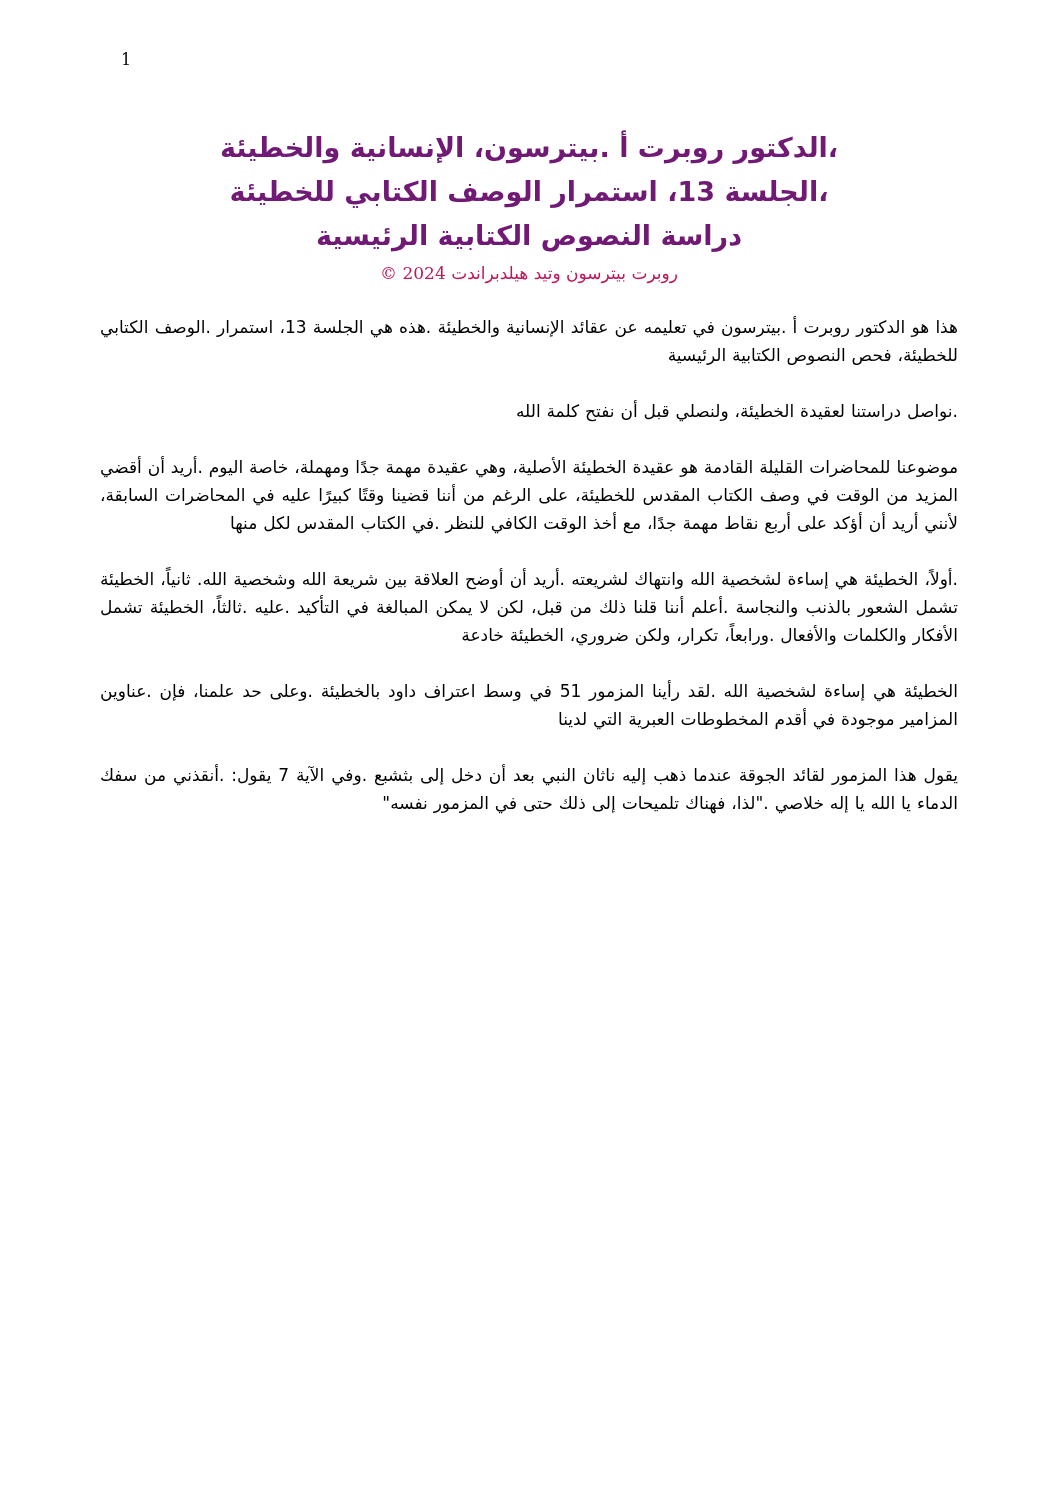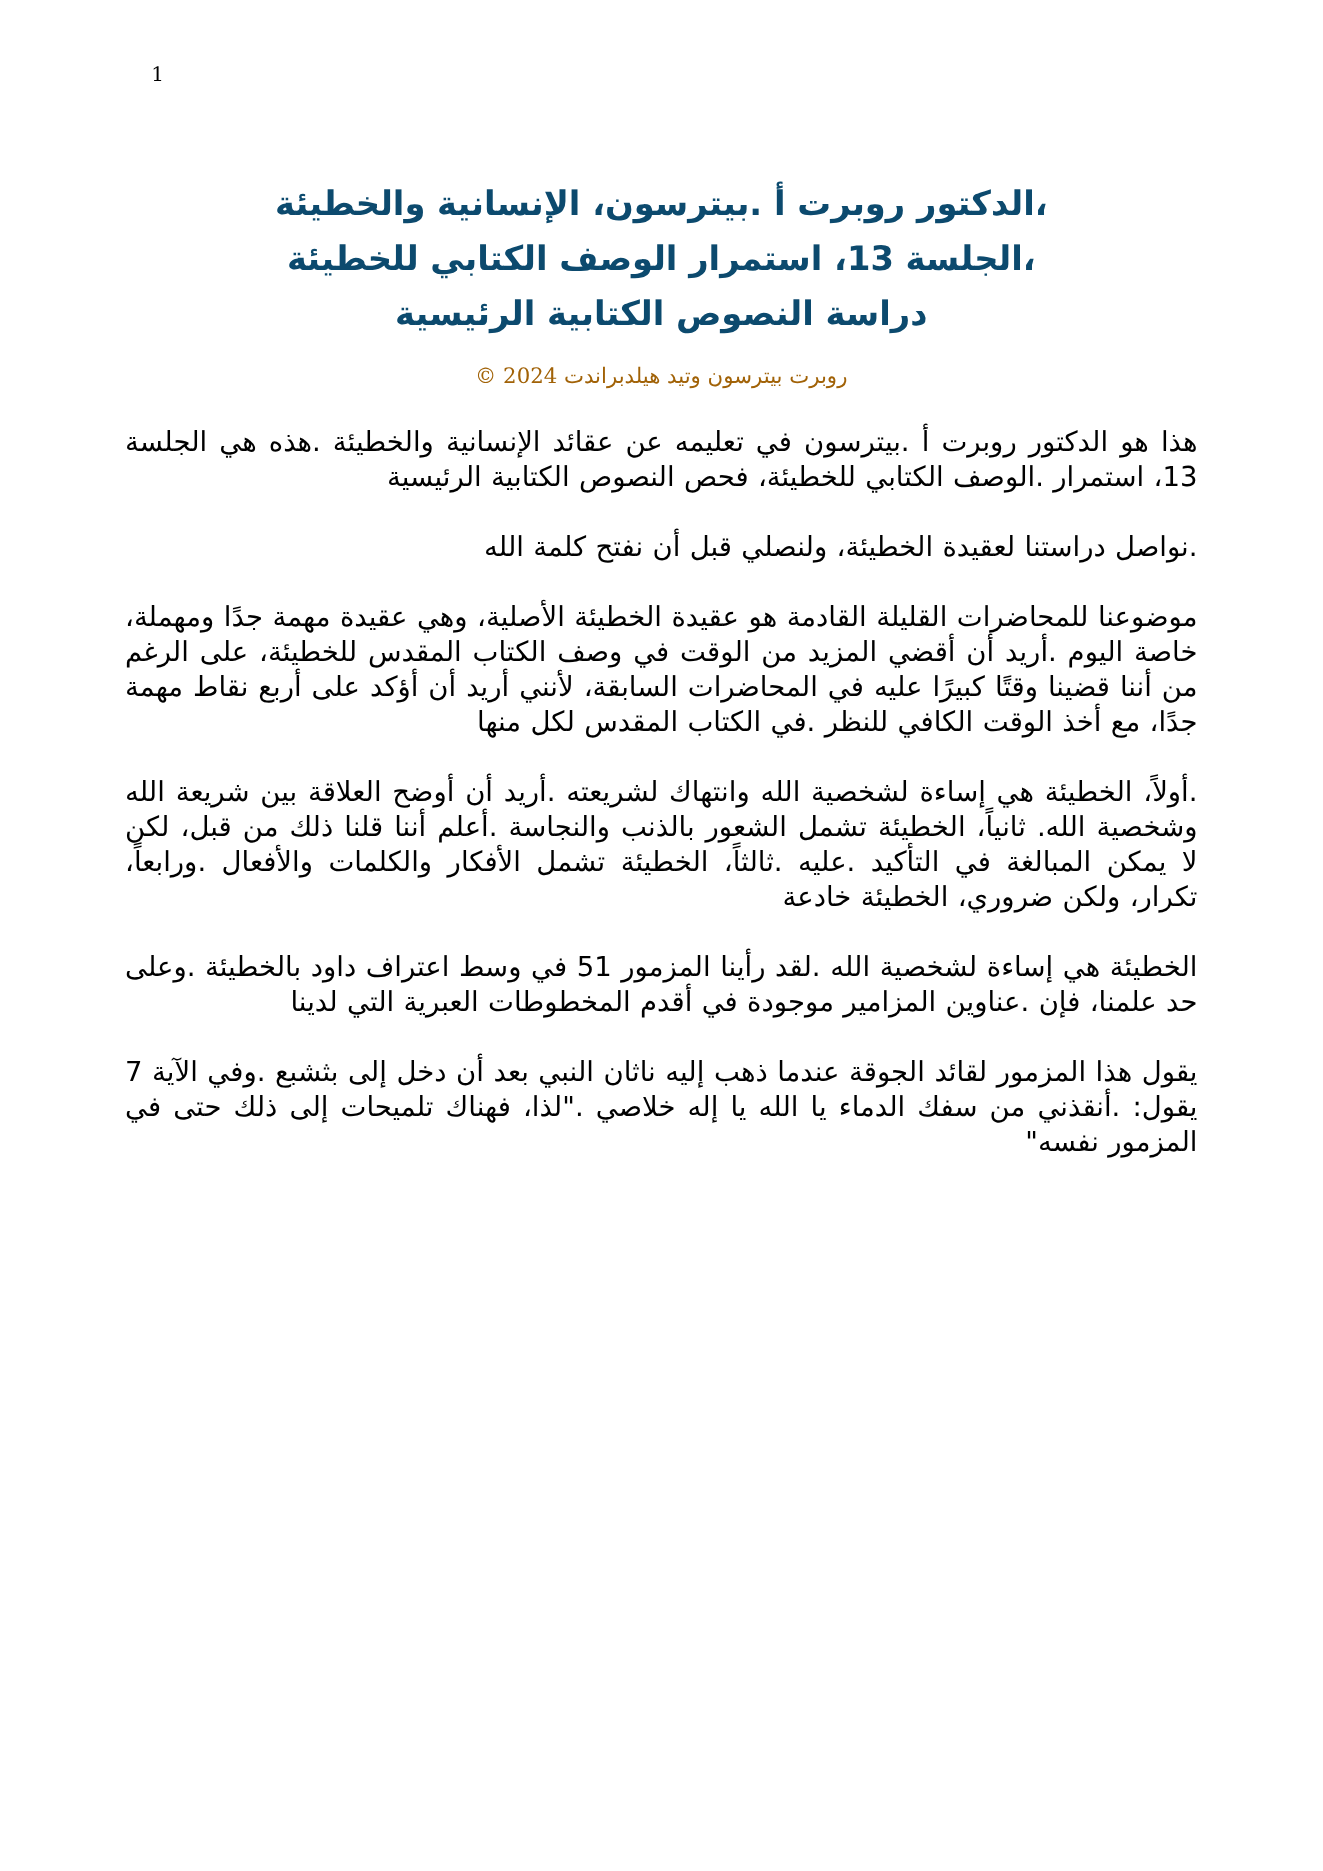"،الدكتور روبرت أ .بيترسون، الإنسانية" .doc-title { color: #0c4a6e -> #701a75; margin: 16px -> 0 }
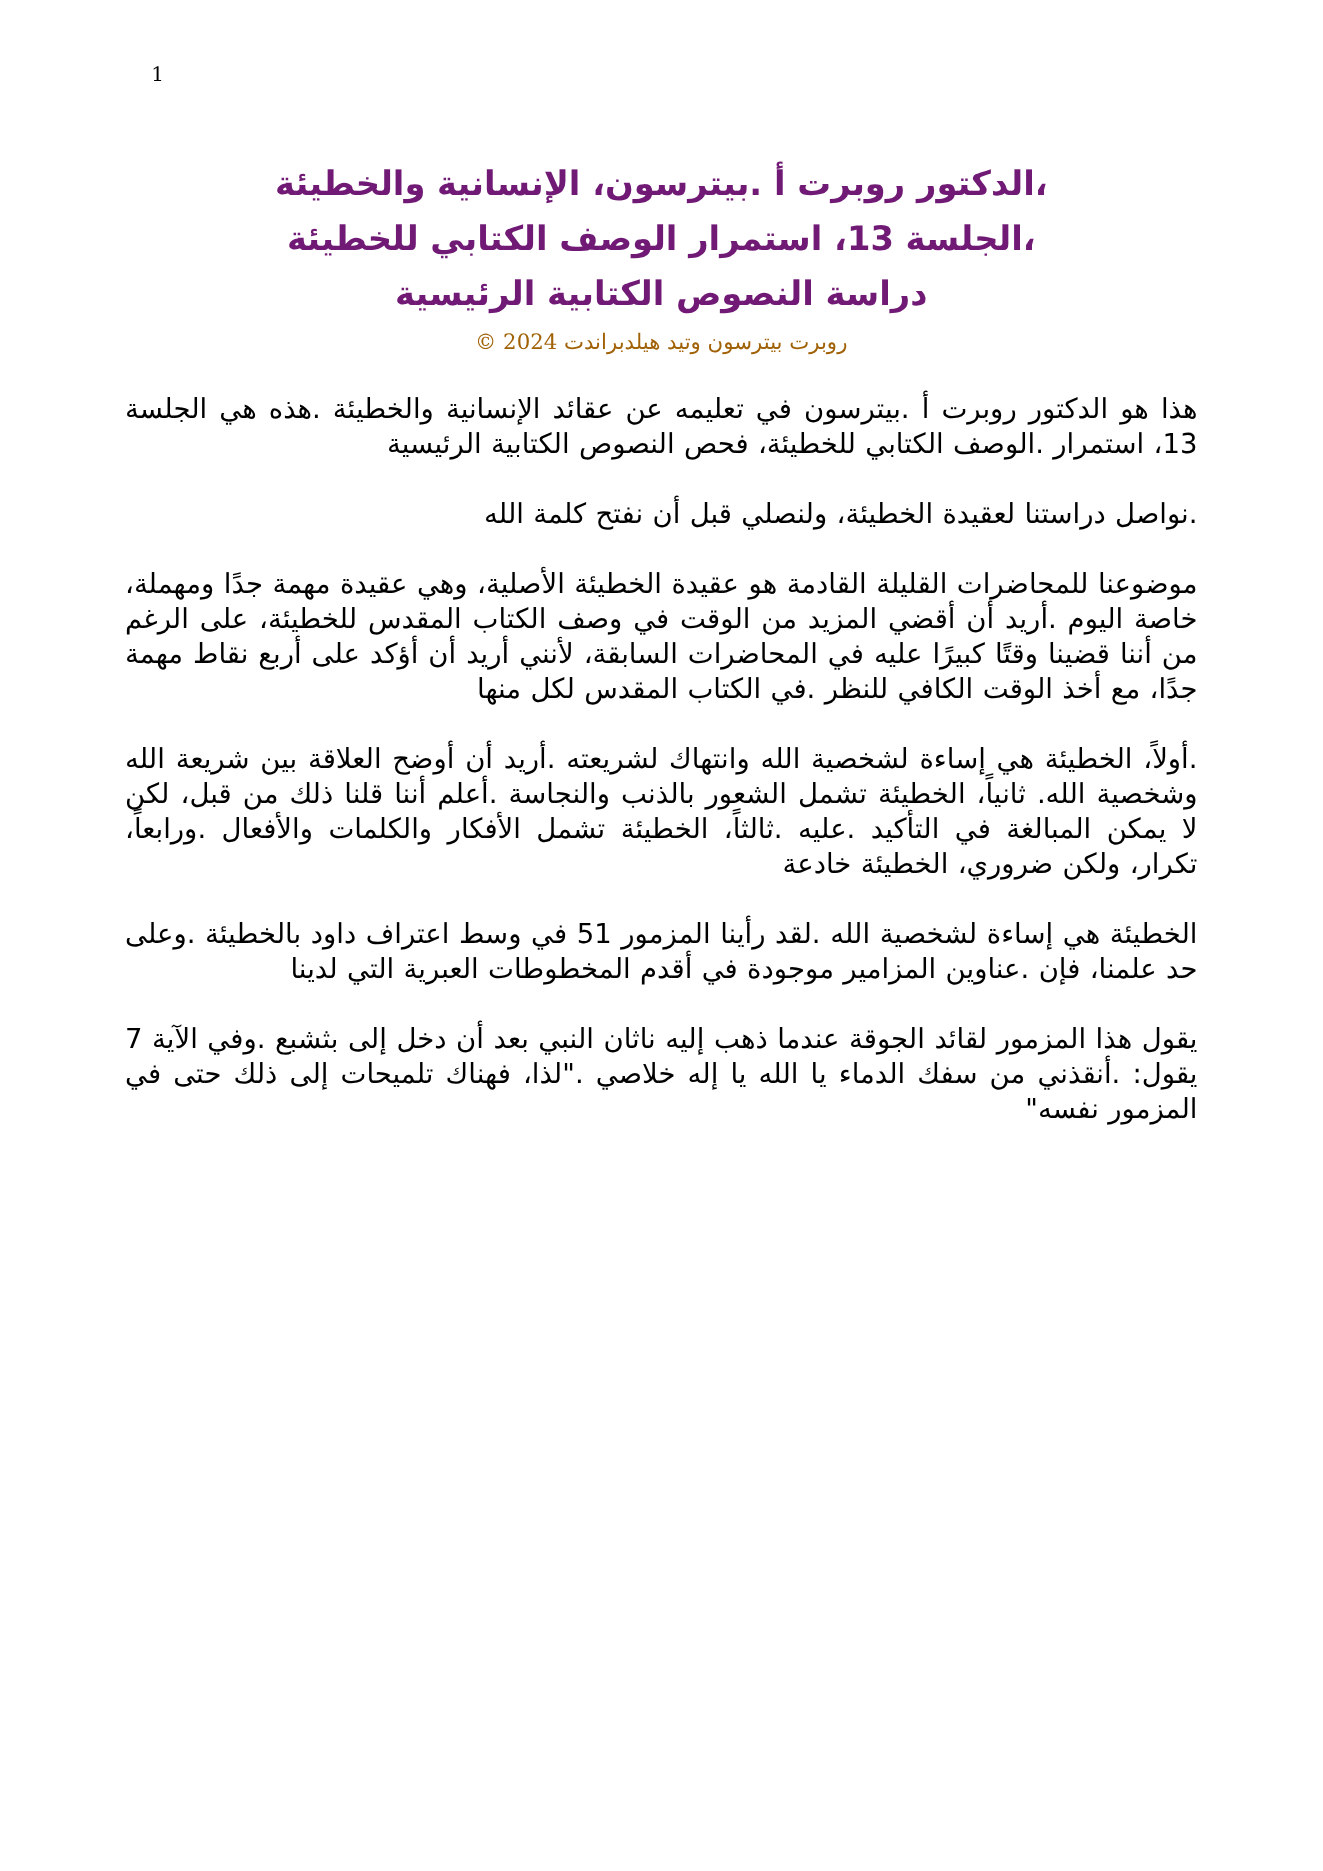"روبرت بيترسون وتيد هيلدبراندت 2024" .copyright { color: #a16207 -> #be185d }
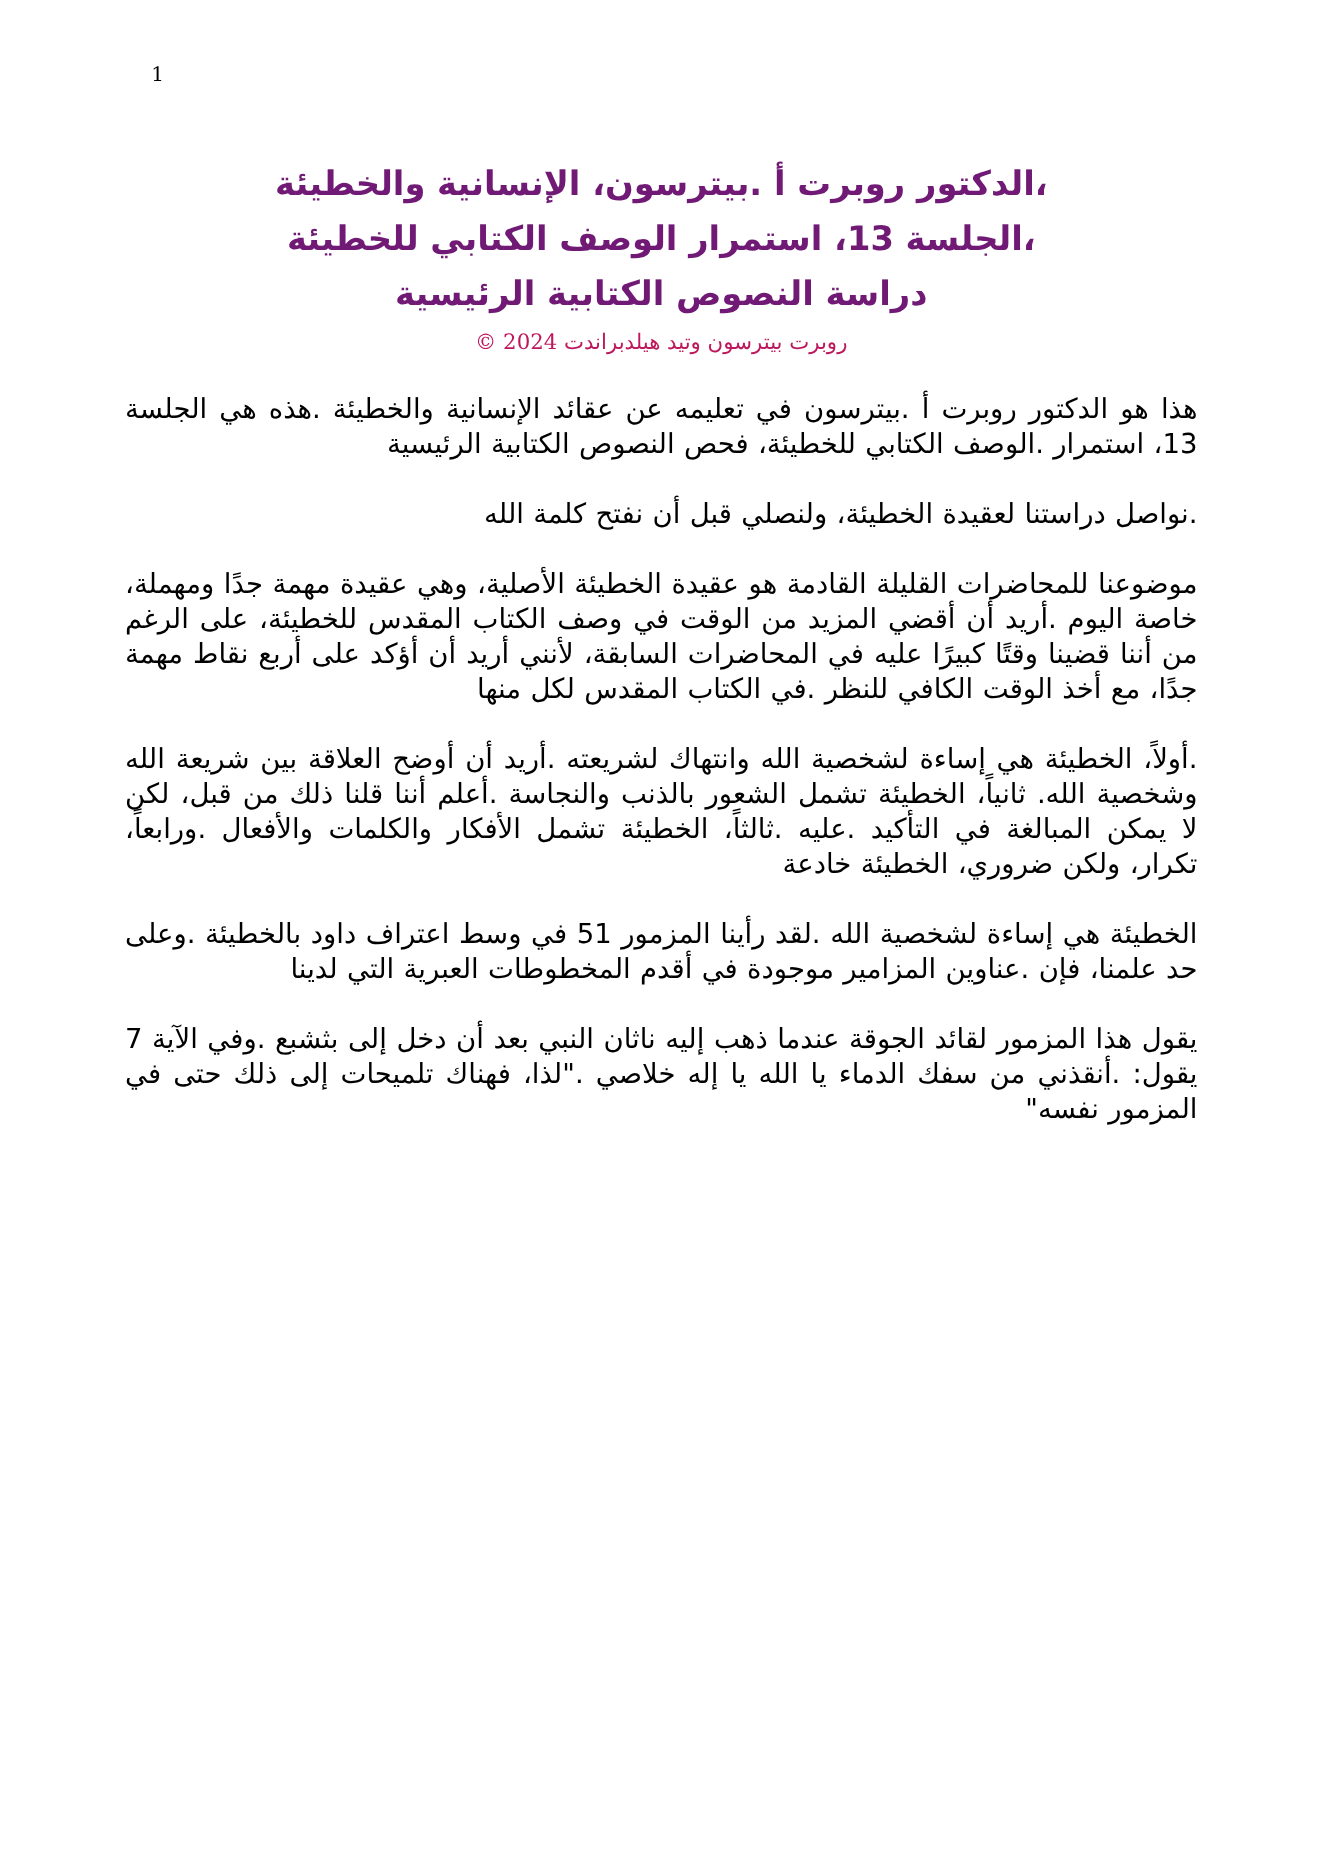"هذا هو الدكتور روبرت أ" .body-paragraph { font-size: 22px -> 17px }
